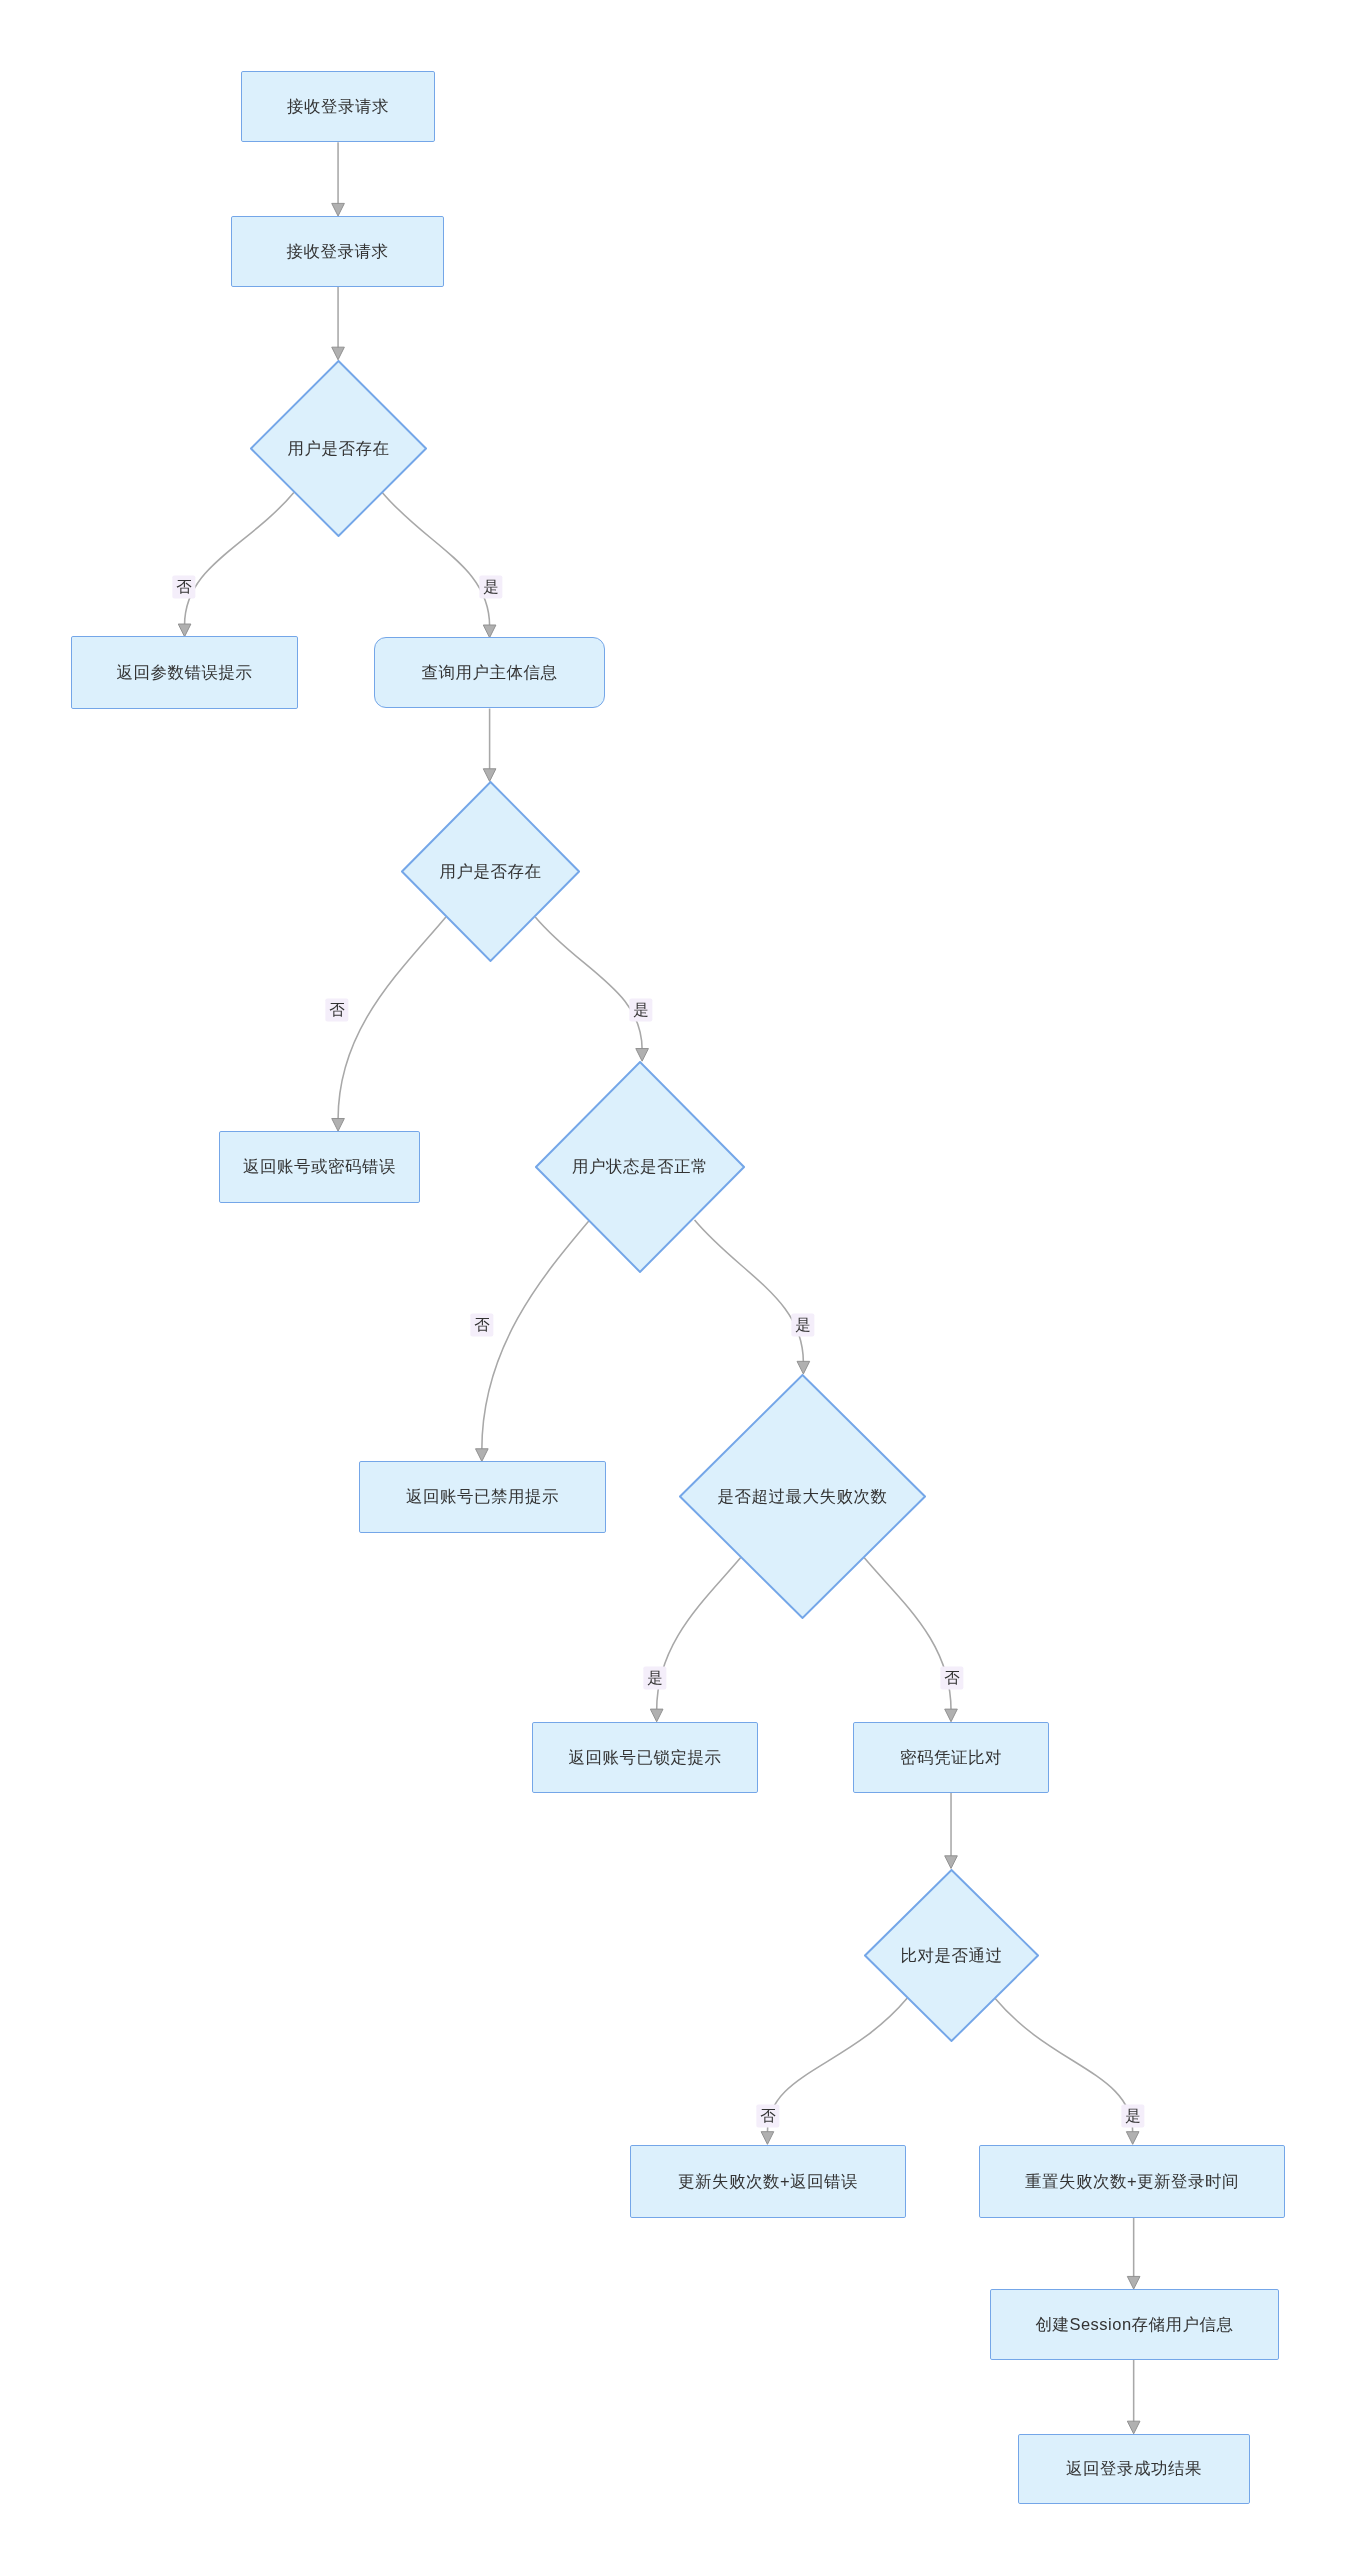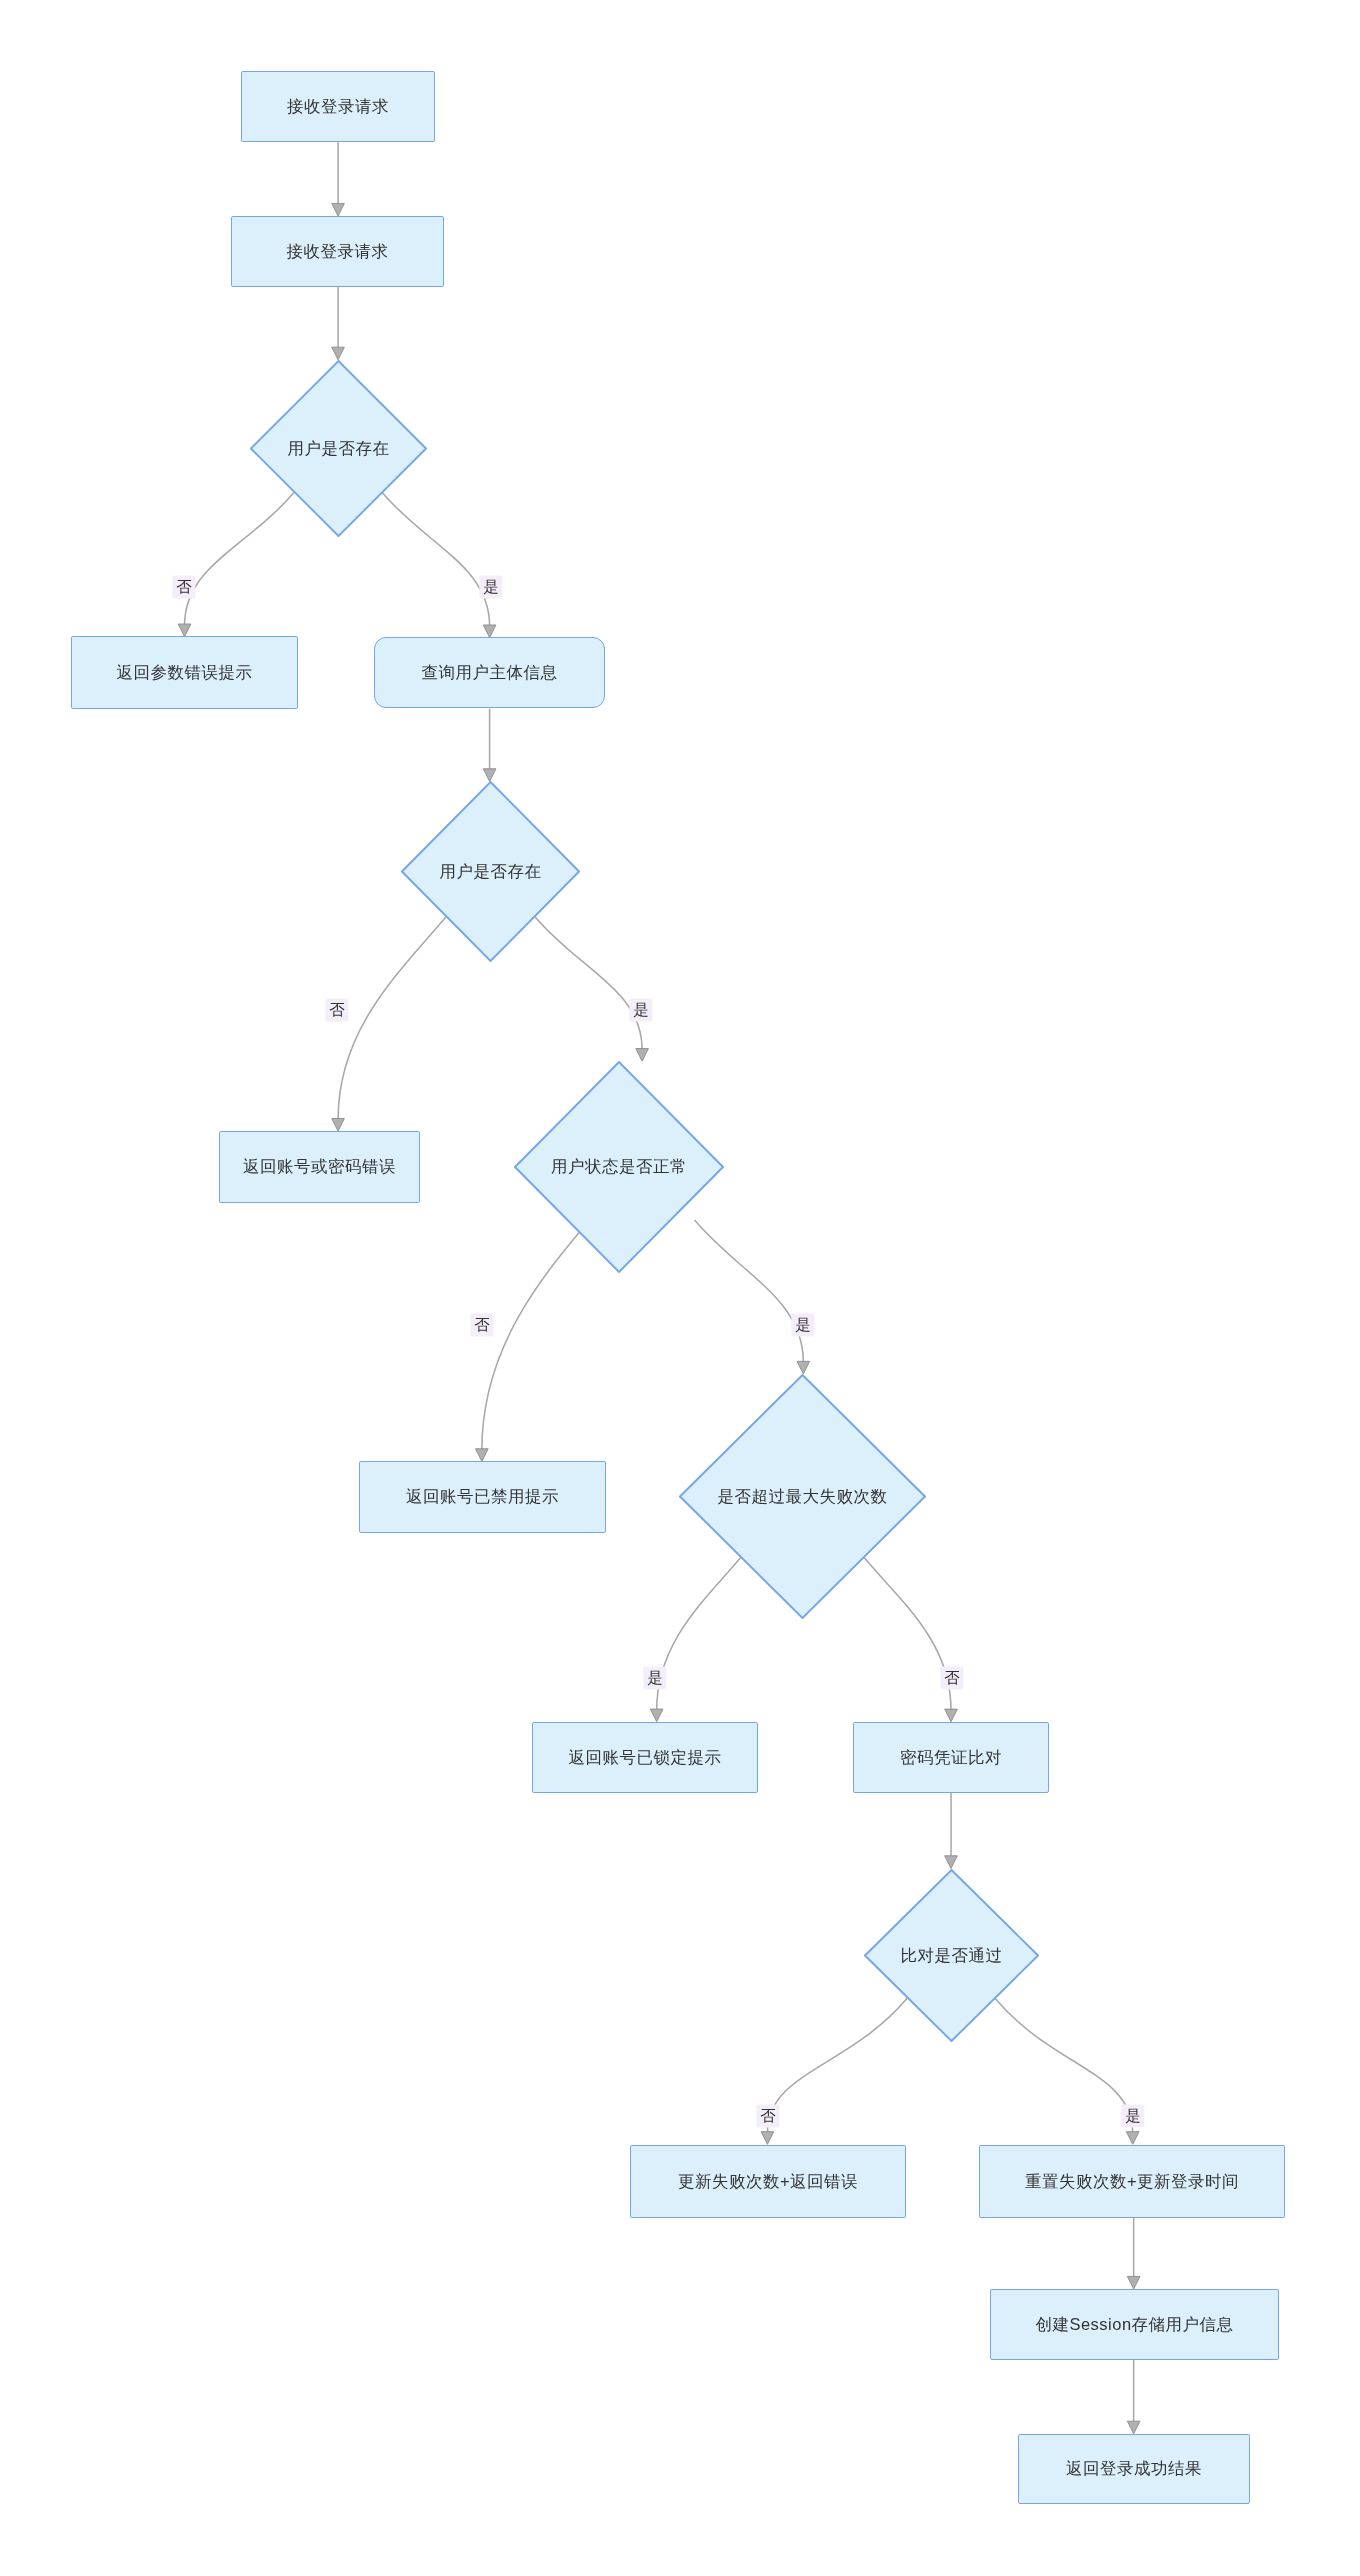"用户状态是否正常" div.diamond { left: 514px -> 535px }
